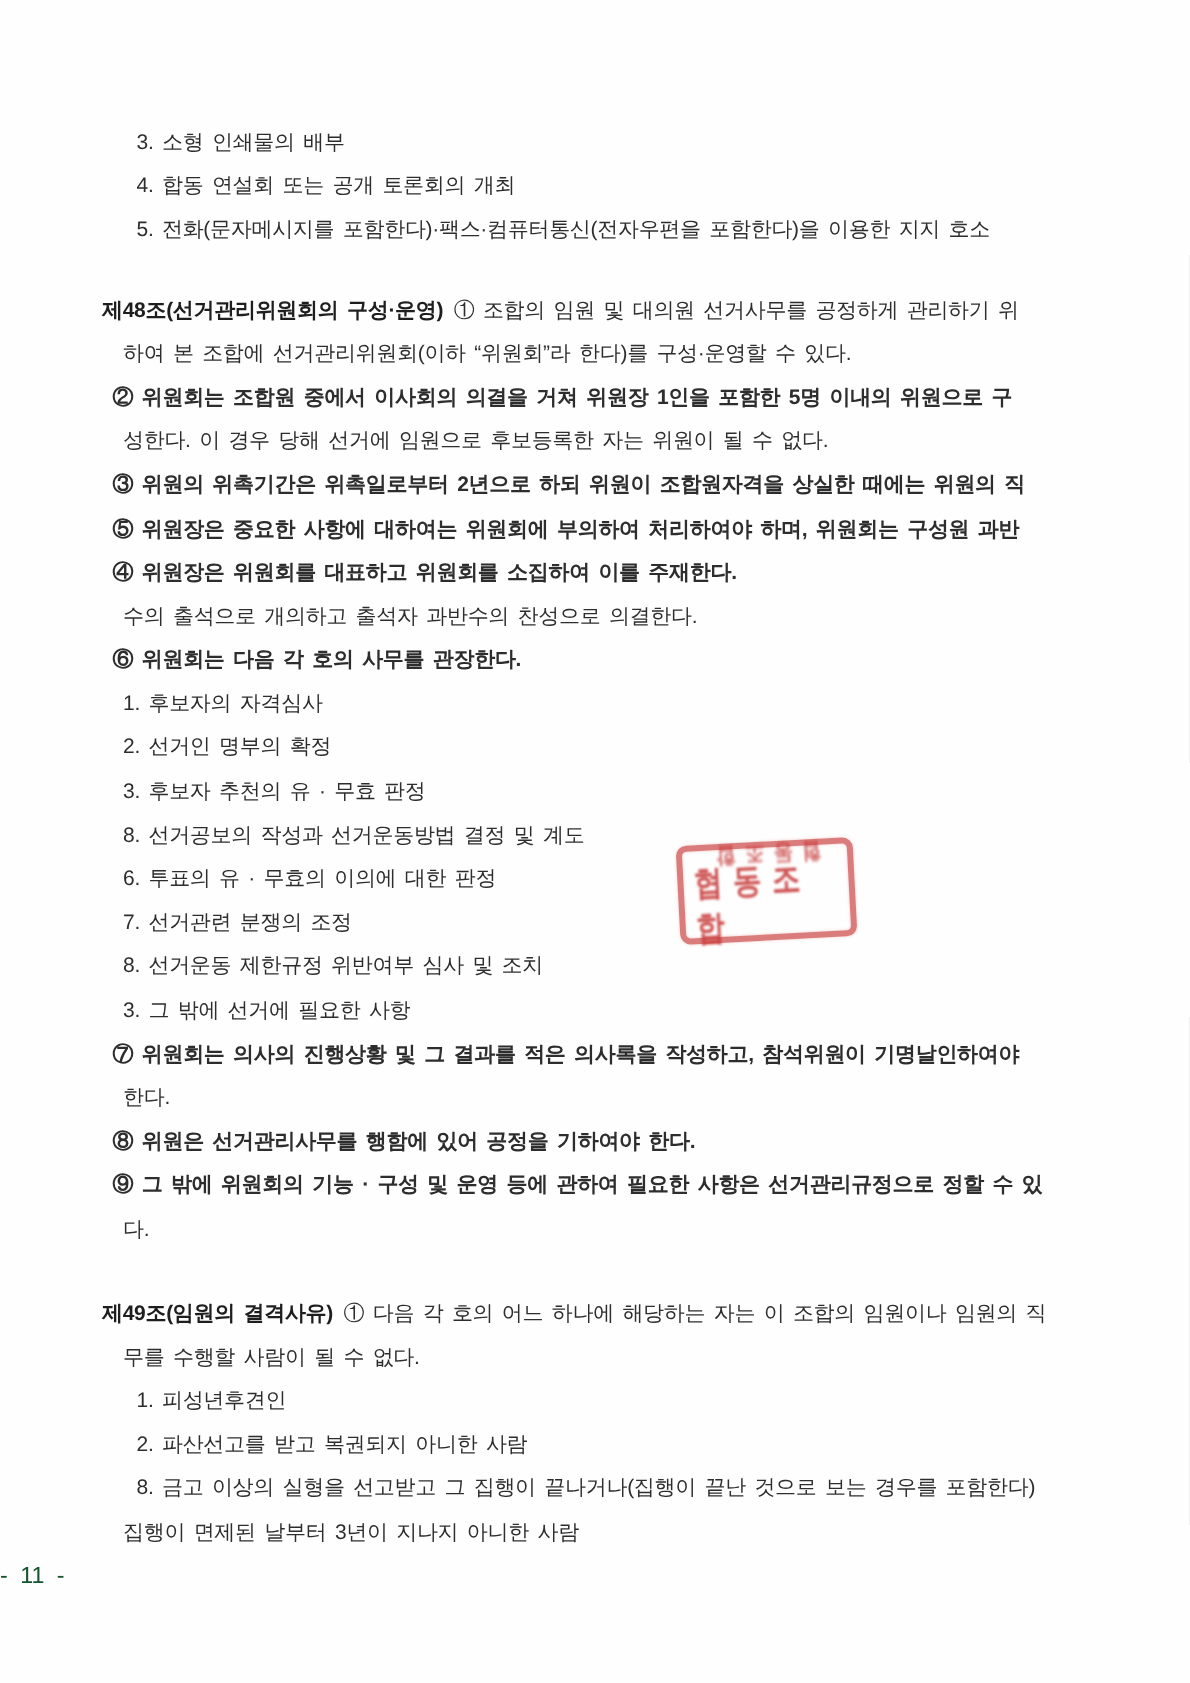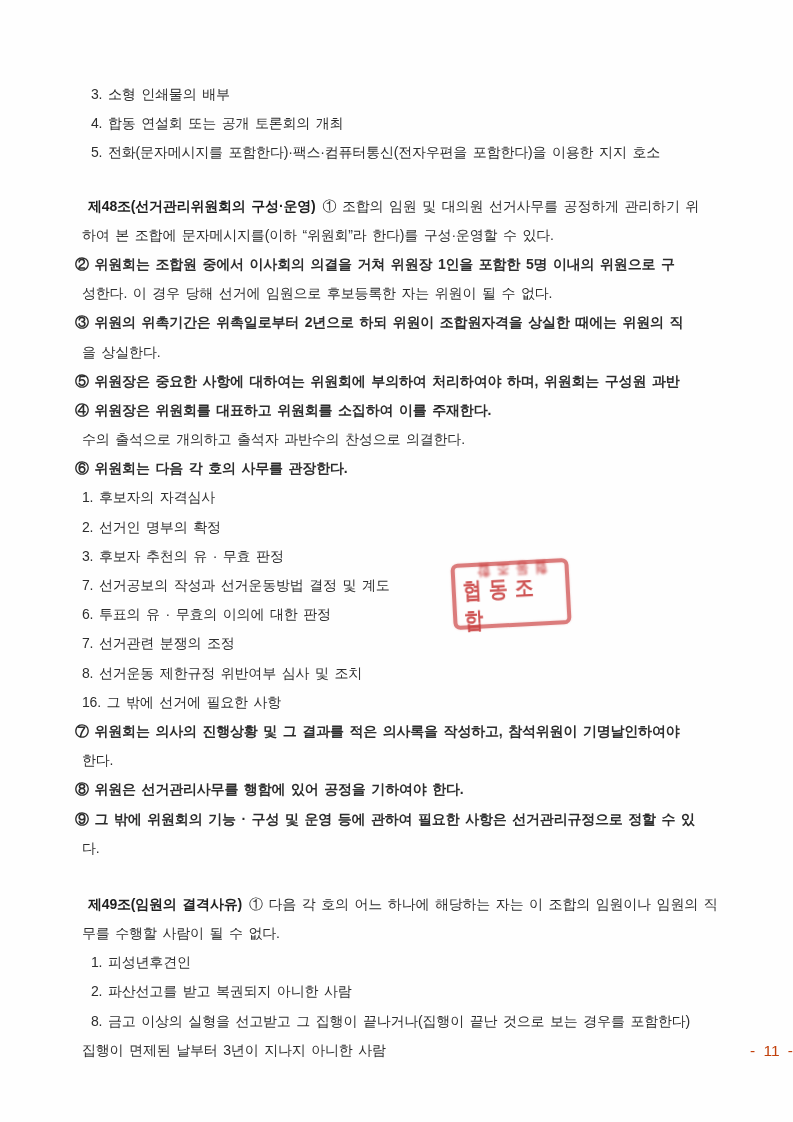"제48조(선거관리위원회의 구성·운영)" .bold { margin-left: 20px -> none }
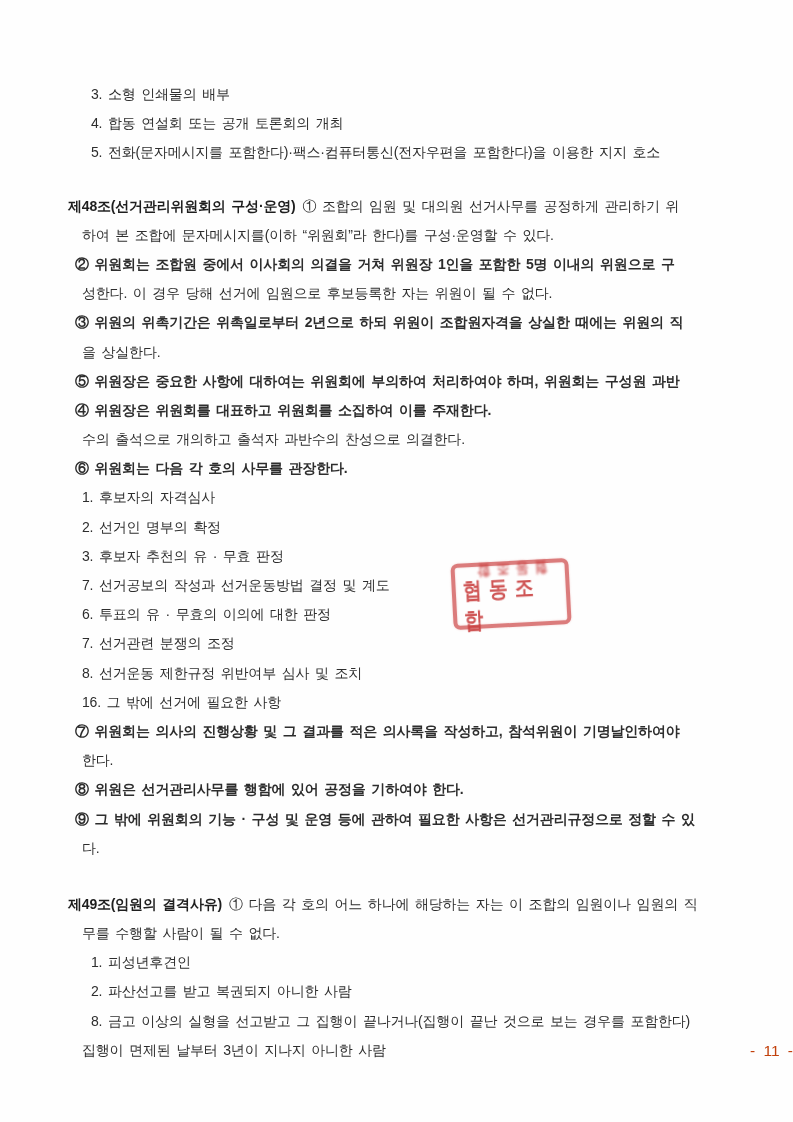"하여 본 조합에 문자메시지를(이하 “위원회”라" div.line { text: 문자메시지를 -> 선거관리위원회 }
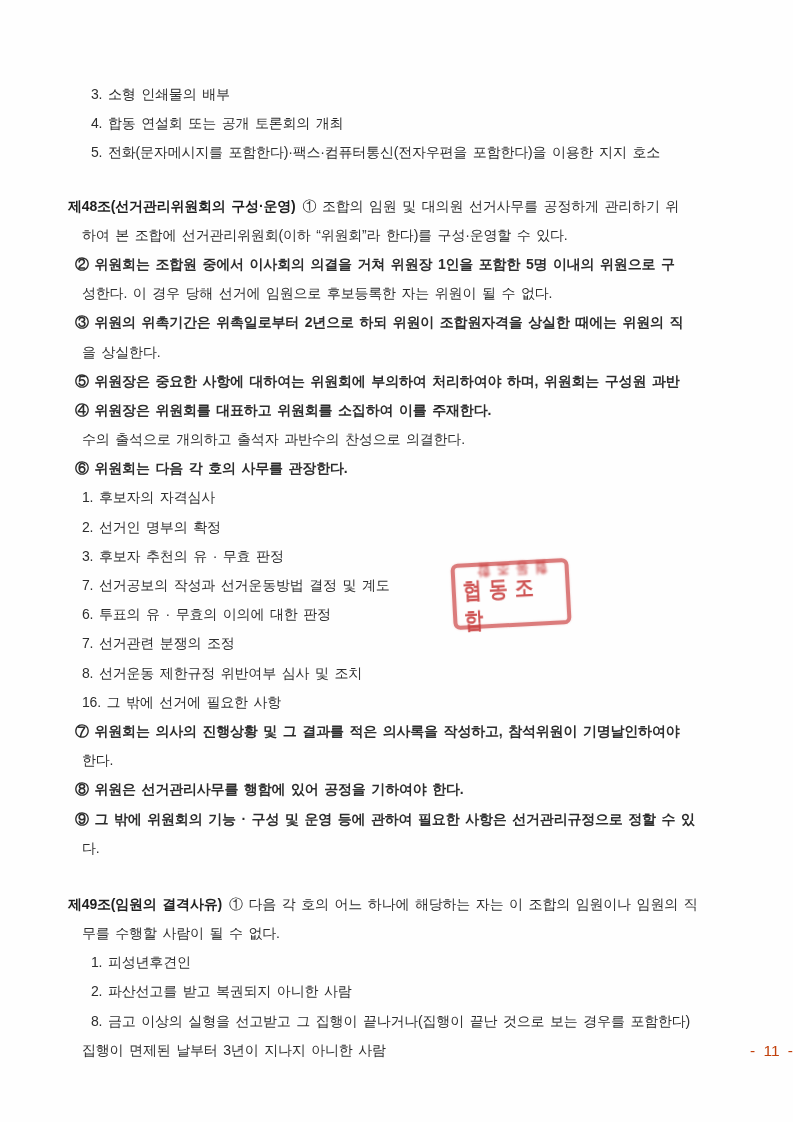"을 상실한다." div.line { html: <div>을 상실한다.</div> -> none }
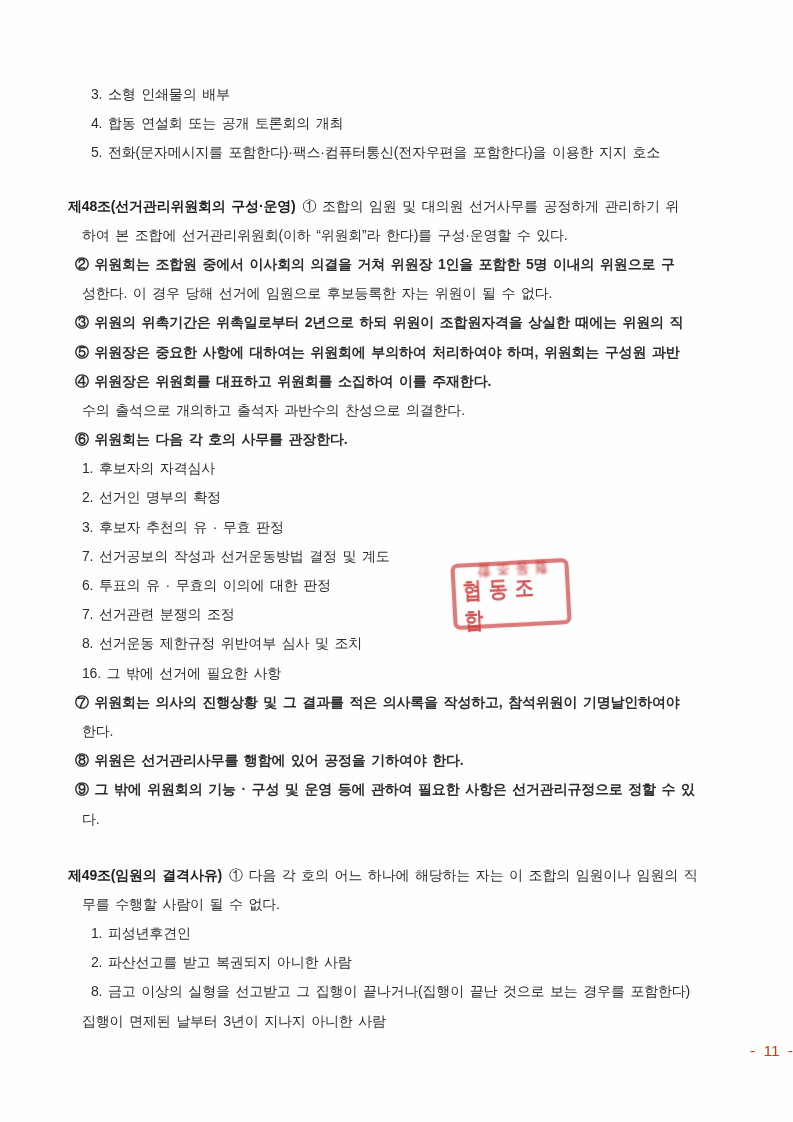"7. 선거공보의 작성과 선거운동방법 결정" div.line { text: 7 -> 8 }
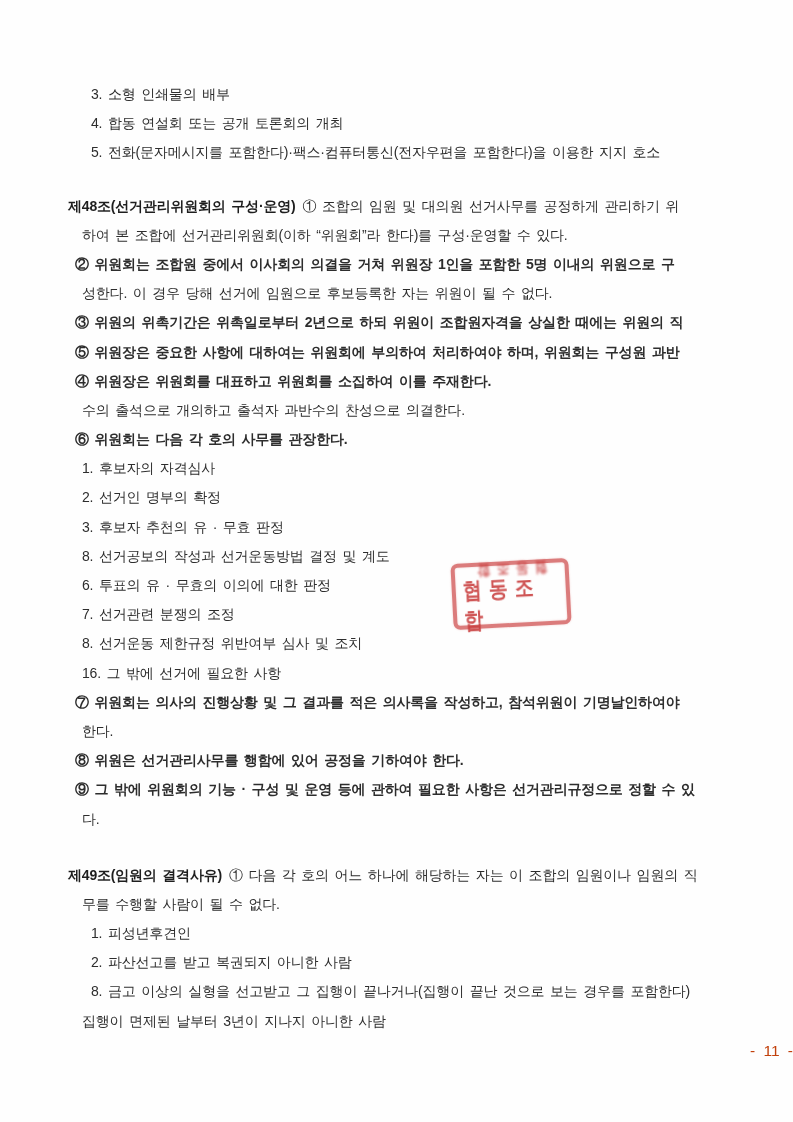"16. 그 밖에 선거에 필요한" div.line { text: 16 -> 3 }
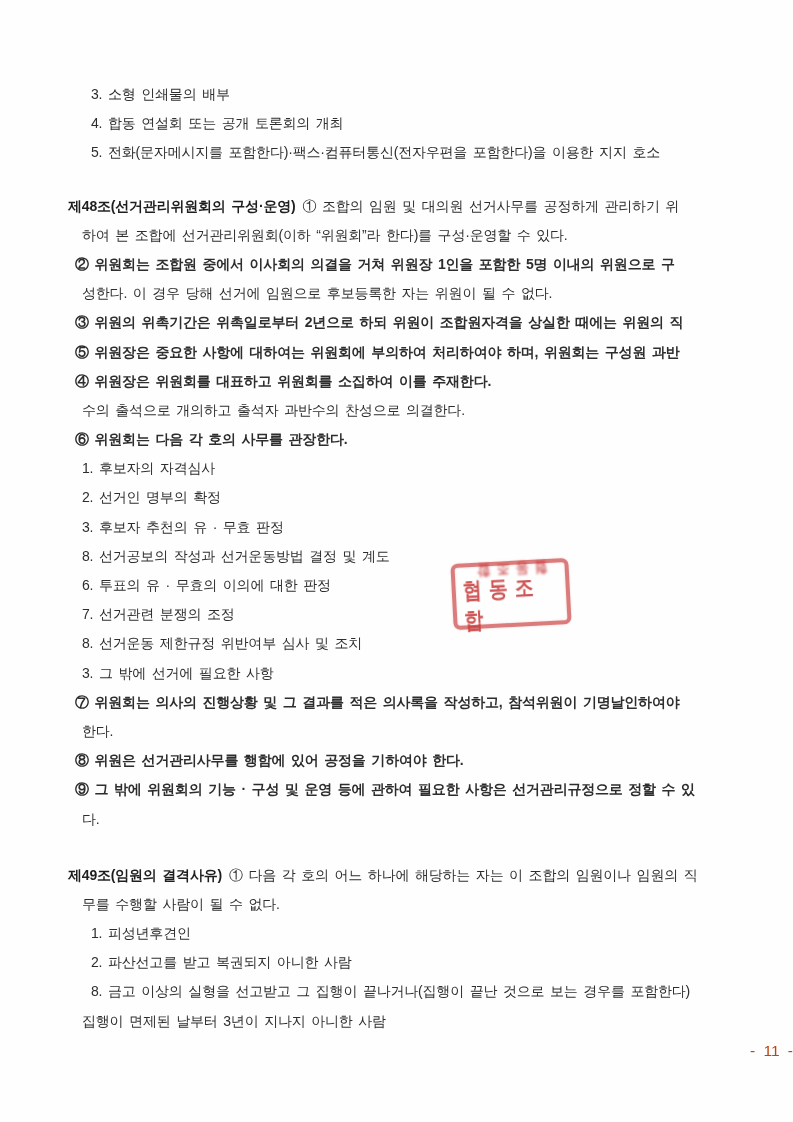"- 11 -" .page-number { color: #c2410c -> #14532d; text-align: right -> left }
